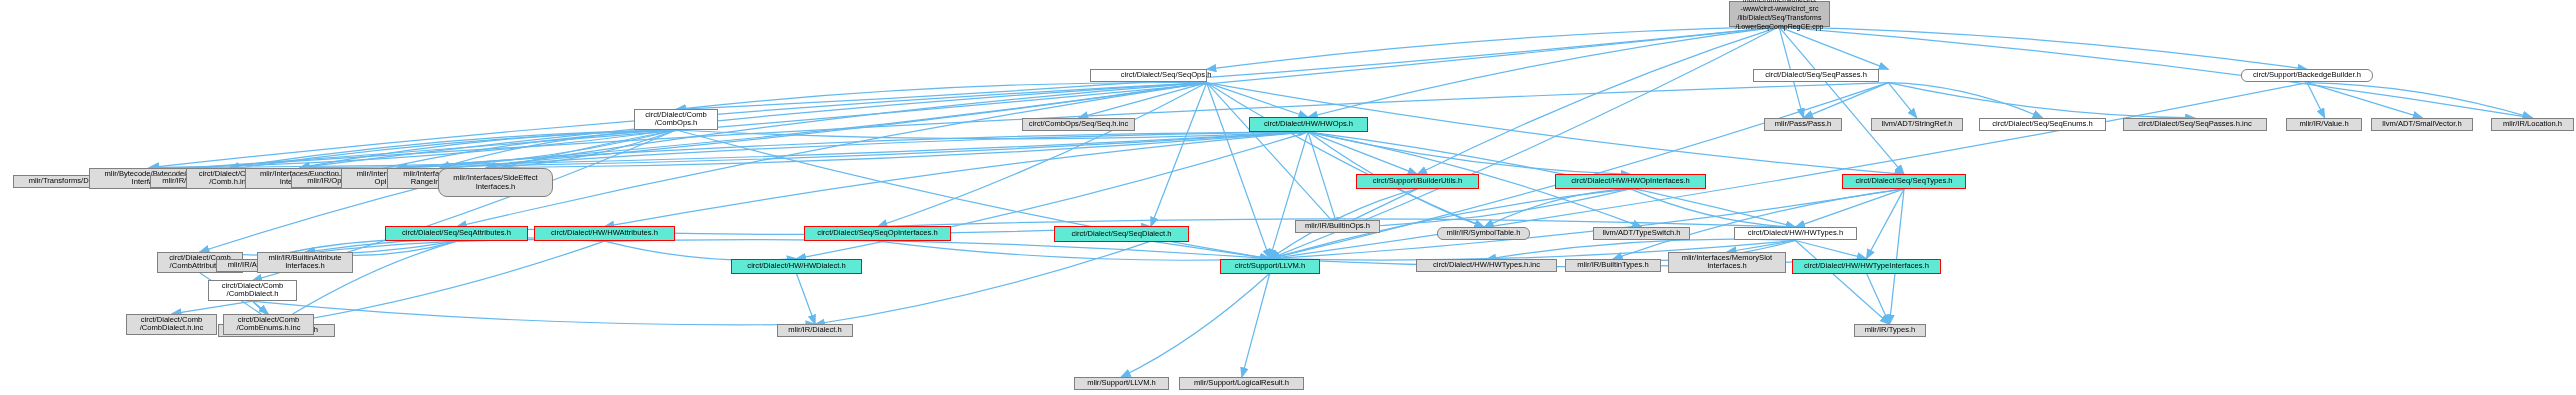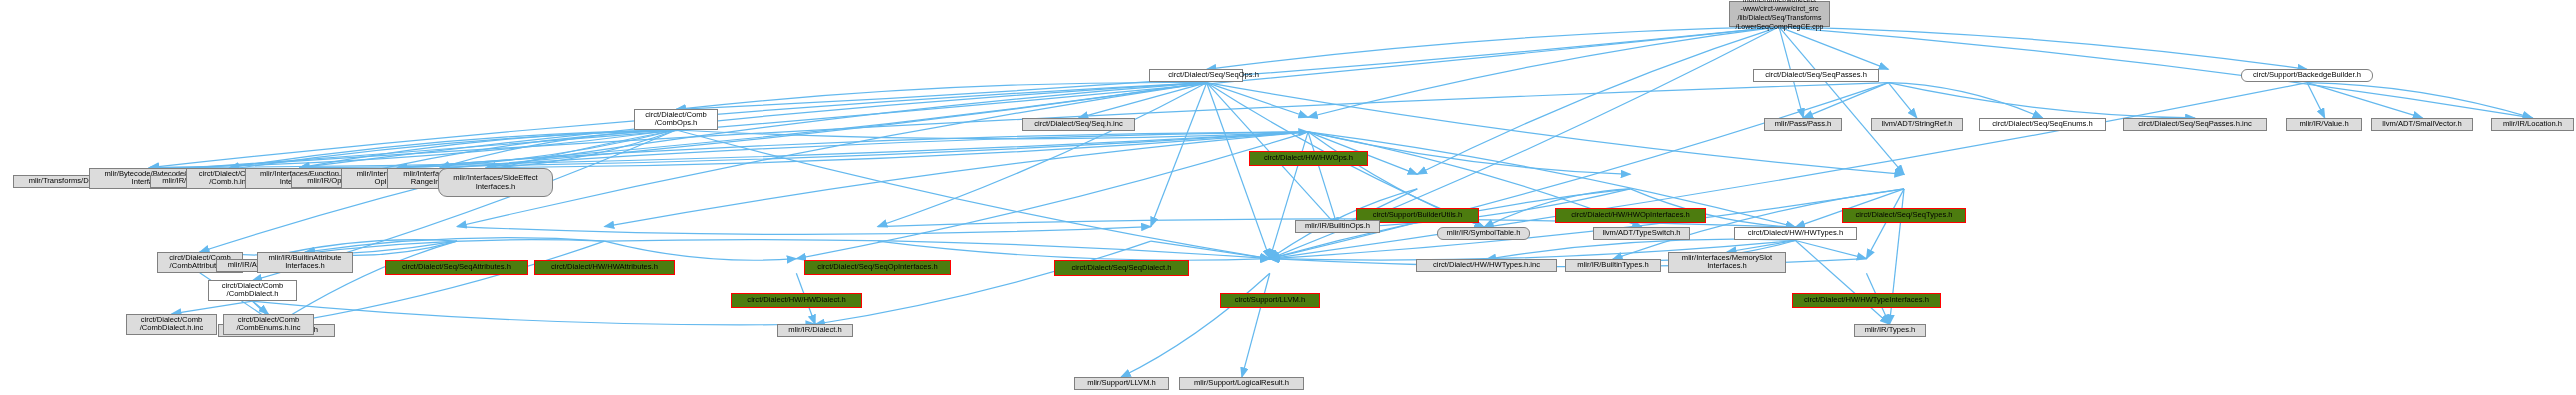"circt/Dialect/Seq/SeqOps.h" div.node { left: 1149px -> 1090px; width: 94px -> 117px }
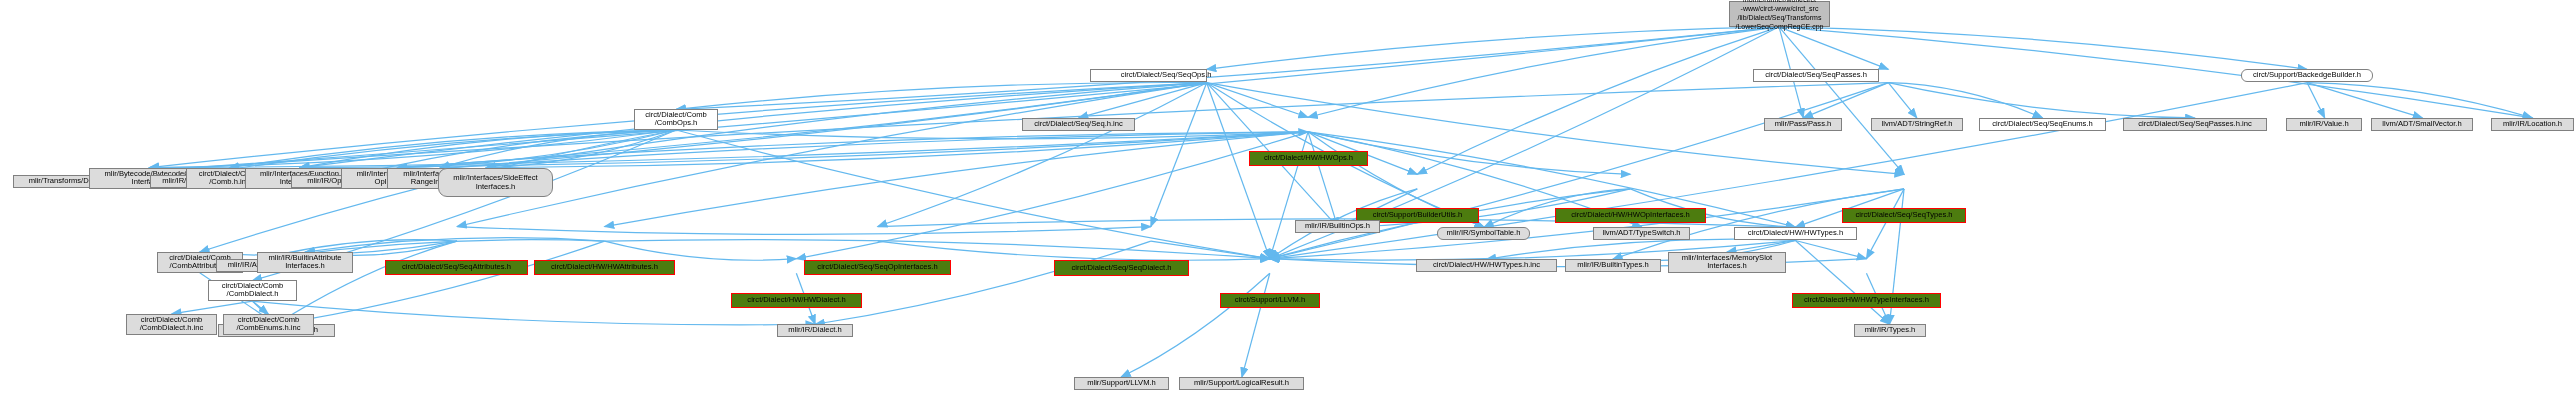"circt/Dialect/Seq/Seq.h.inc" div.node { text: circt/Dialect/Seq/Seq.h.inc -> circt/CombOps/Seq/Seq.h.inc }
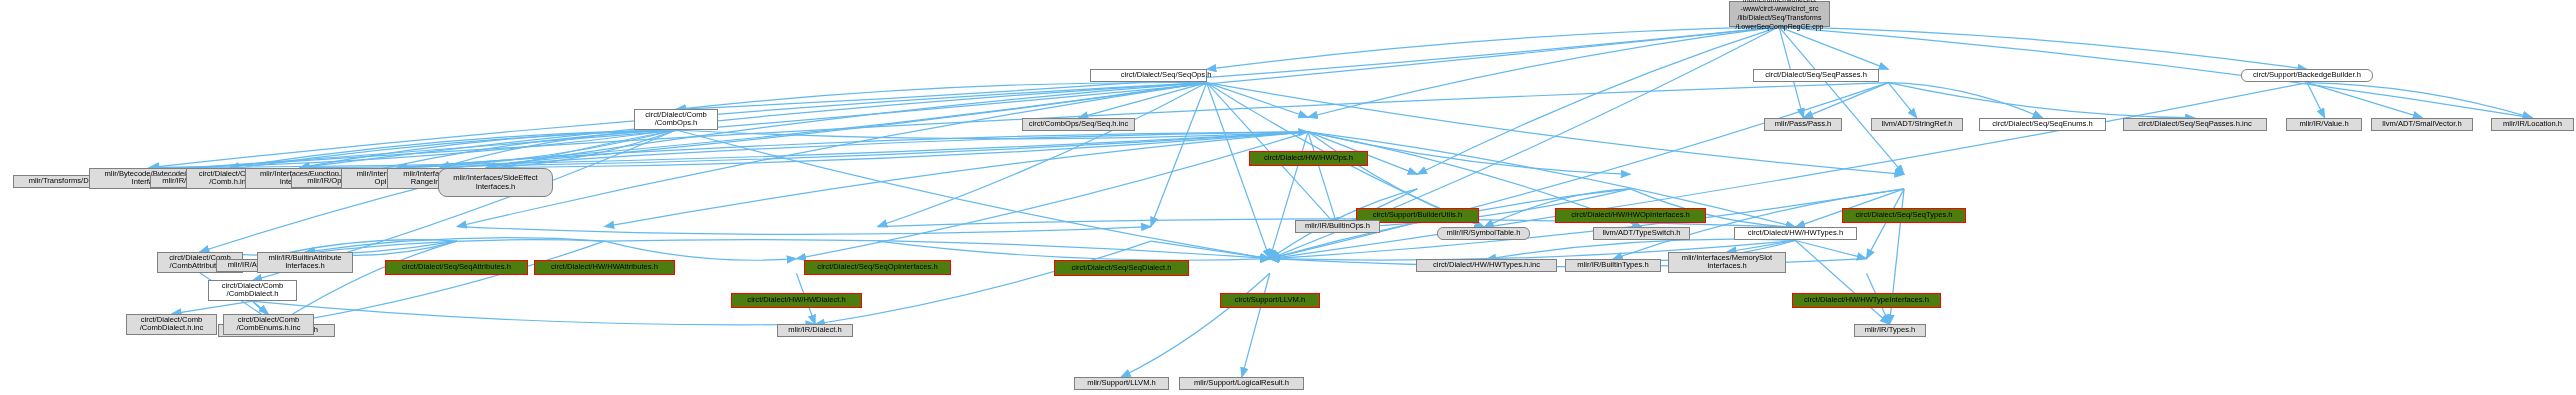"circt/Dialect/HW/HWOps.h" .node.red { background: #4d7c0f -> #5eead4; margin-top: 34px -> none }
